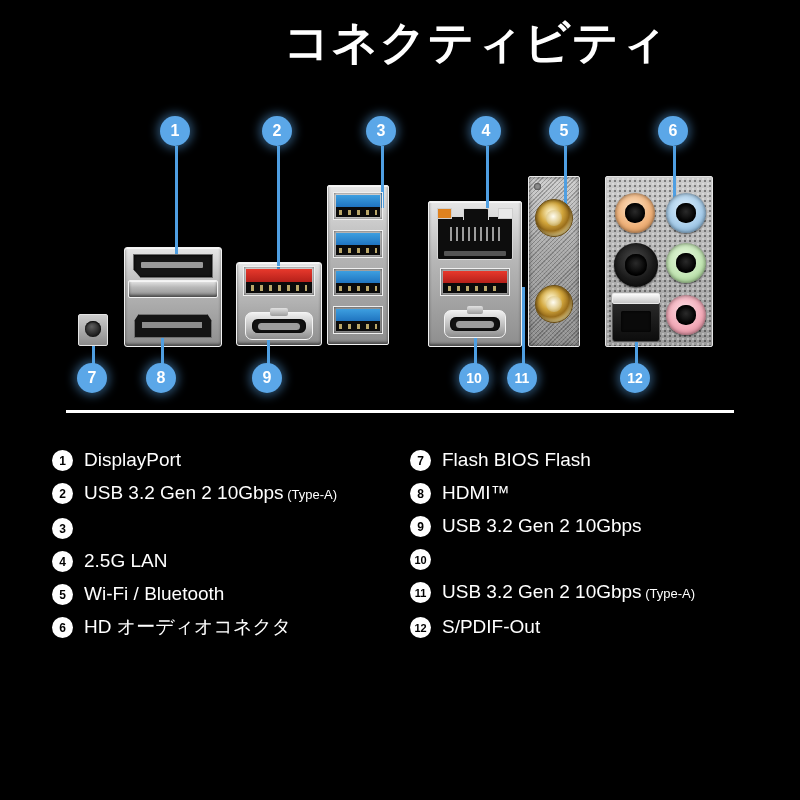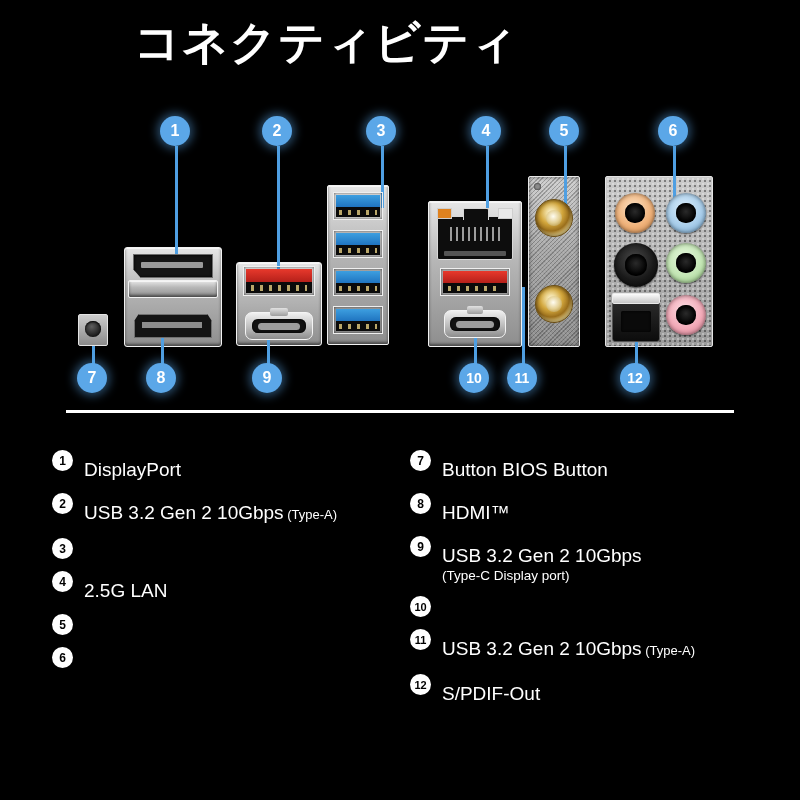"コネクティビティ" .title { left: 0 -> 16px; text-align: center -> right }
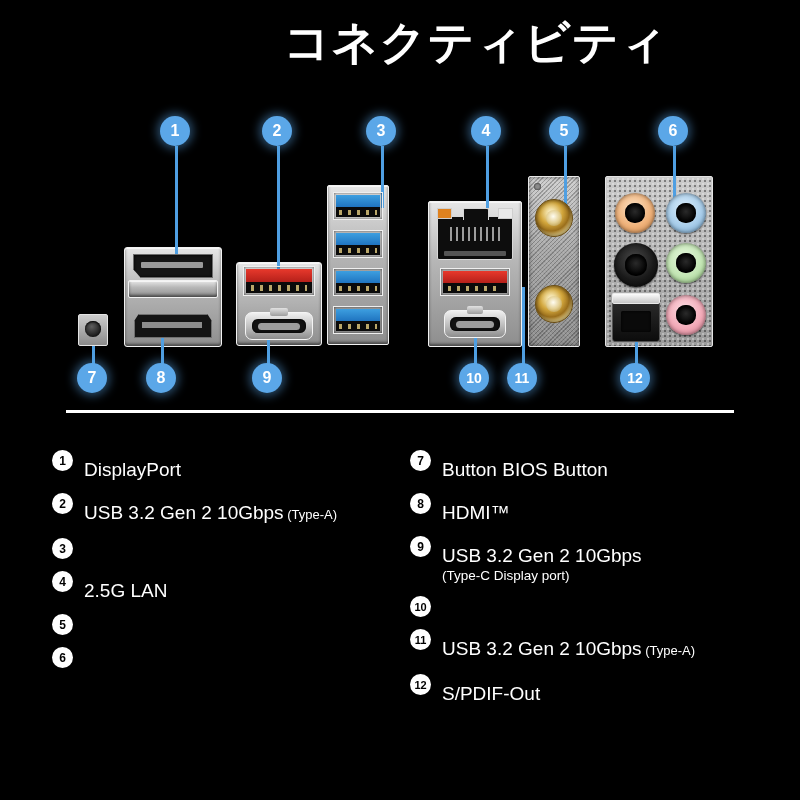"DisplayPort" .ltext { margin-top: 10px -> none }
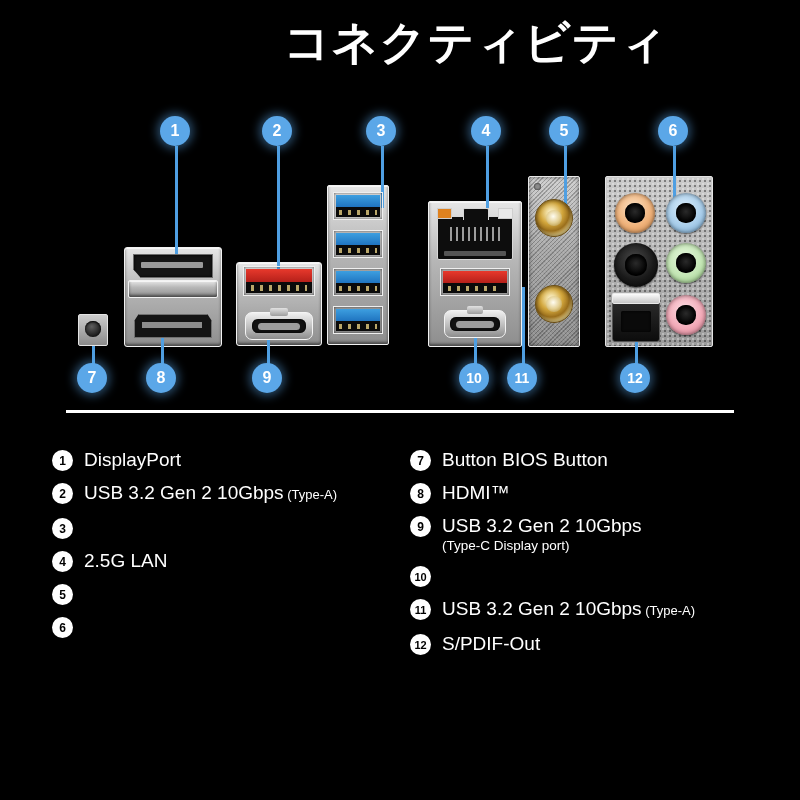"Button BIOS Button" div.lmain { text: Button BIOS Button -> Flash BIOS Flash }
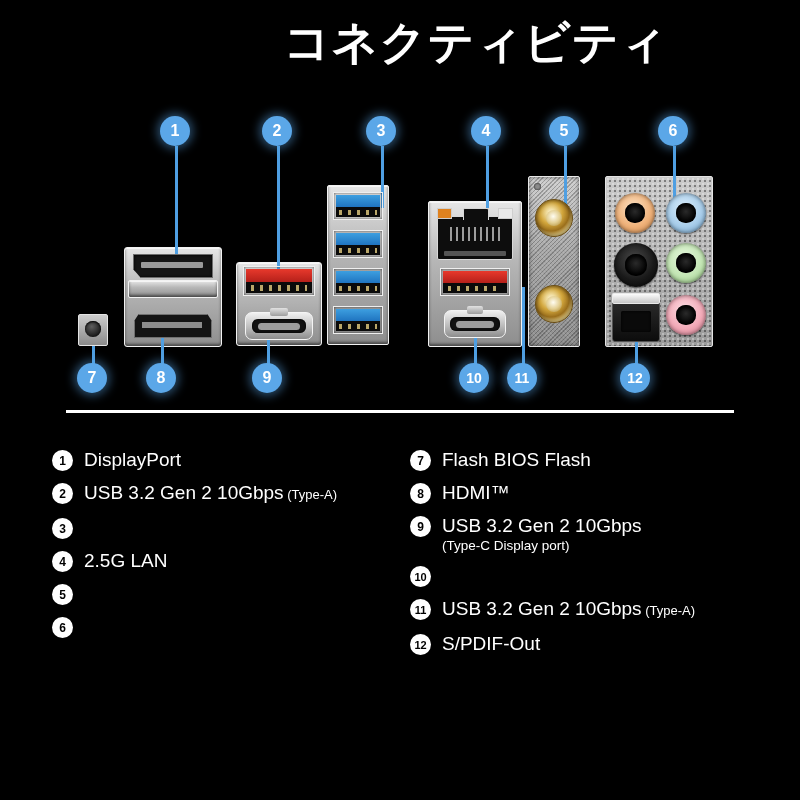"(Type-C Display port)" div.lsub { html: <div>(Type-C Display port)</div> -> none }
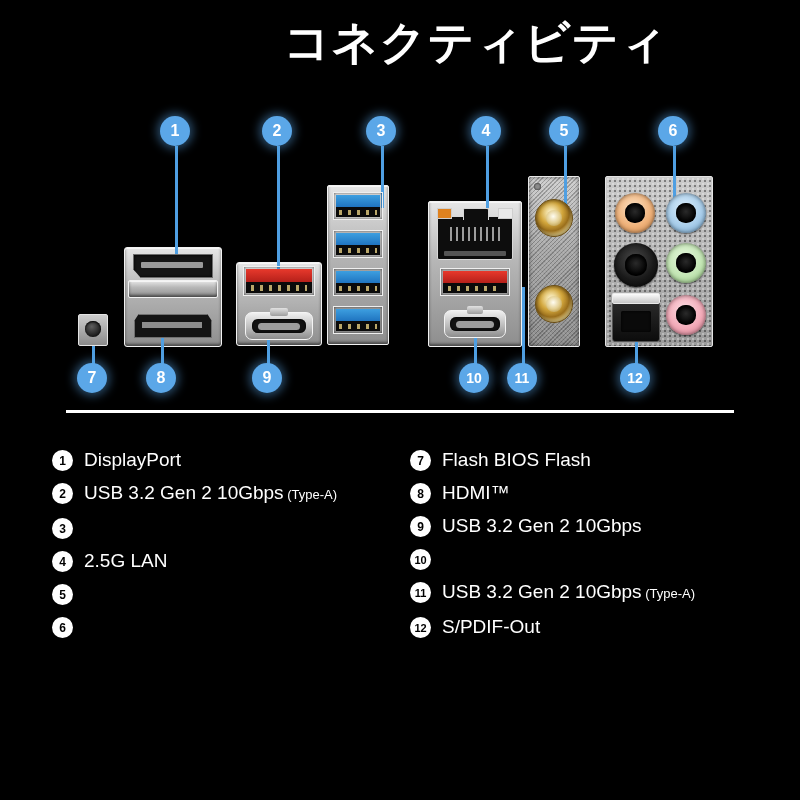"Wi-Fi / Bluetooth" div.ltext { html: none -> <div> <div>Wi-Fi / Bluetooth</div> </div> }
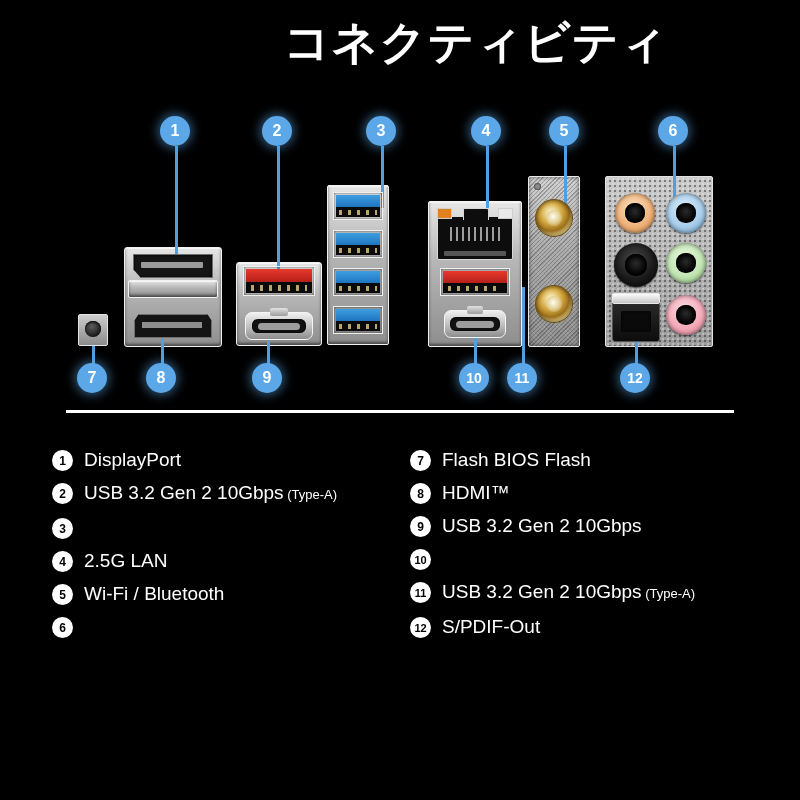"HD オーディオコネクタ" div.ltext { html: none -> <div> <div>HD オーディオコネクタ</div> </div> }
